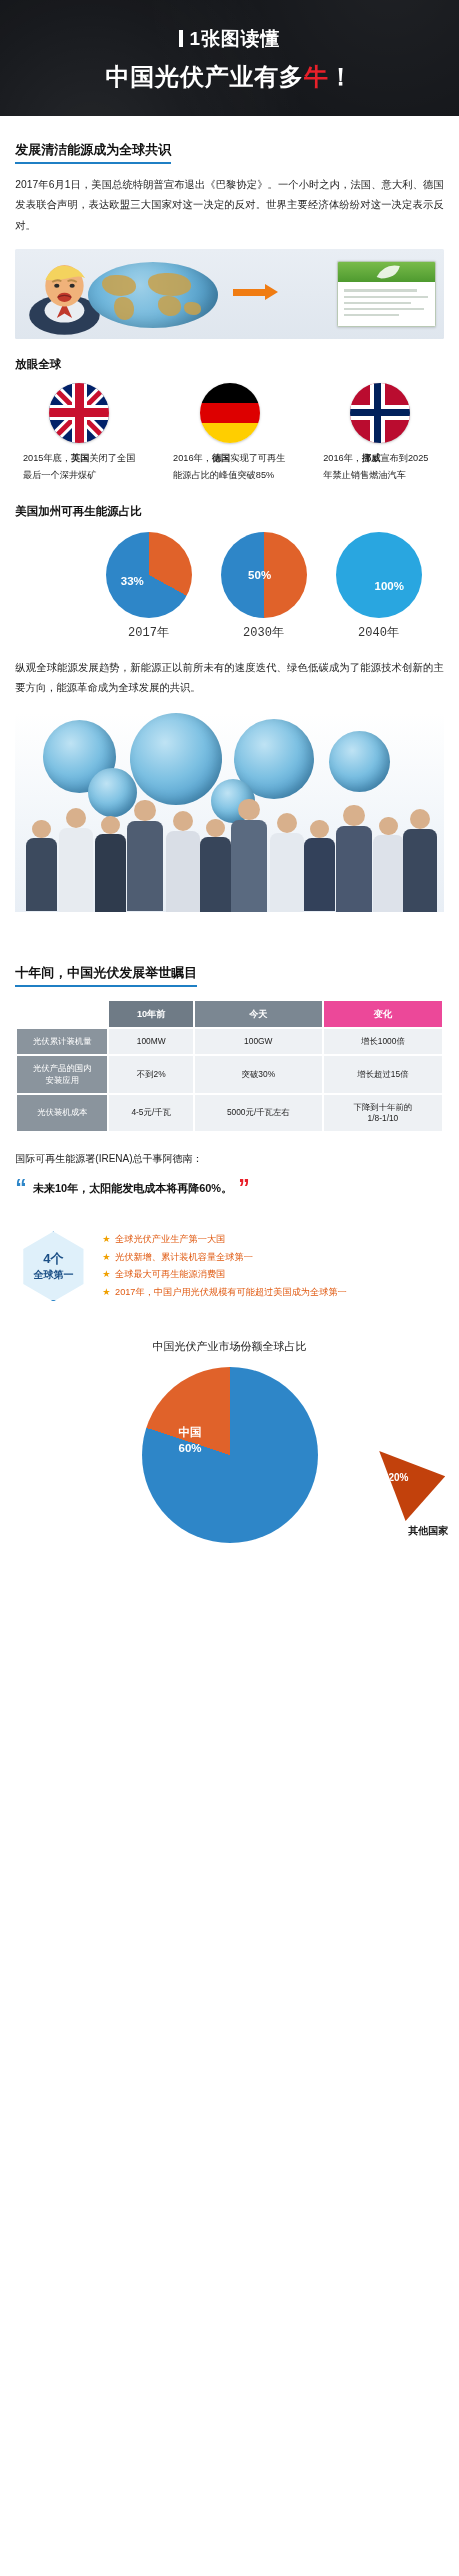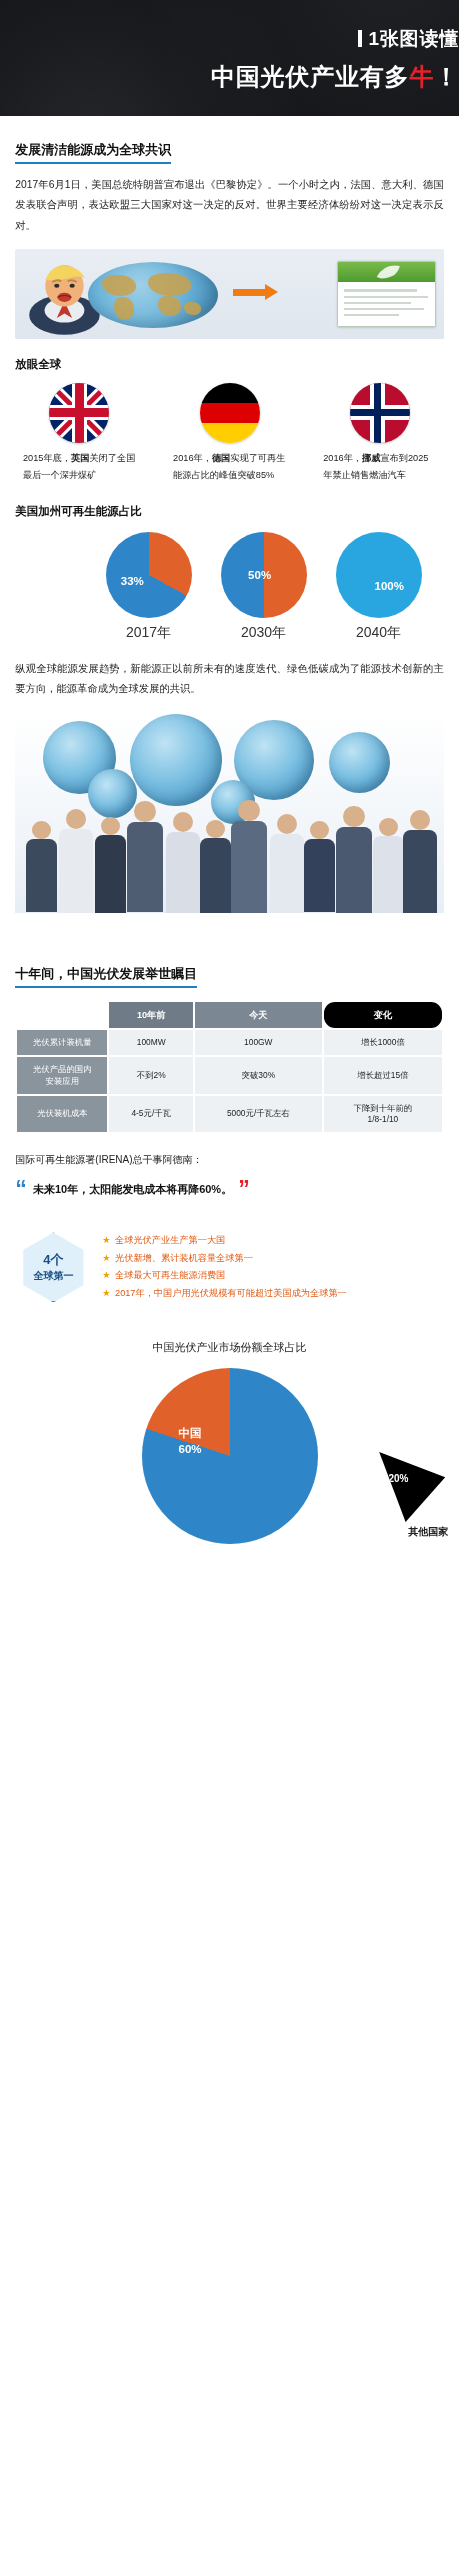"1张图读懂" .header { text-align: right -> center }
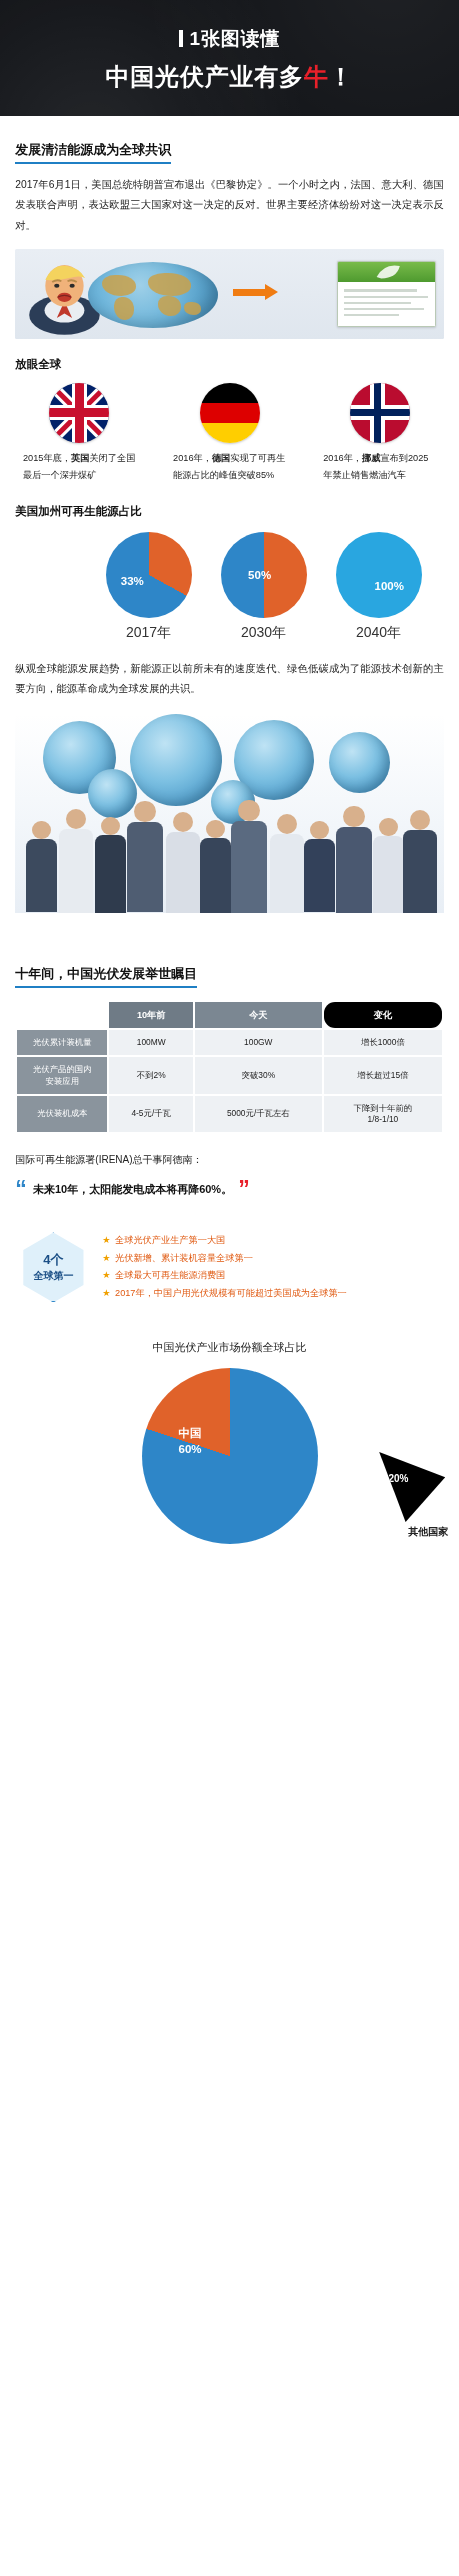"2017年" .donut-cap { font-family: none -> Liberation Mono, monospace; font-size: 14px -> 12px }
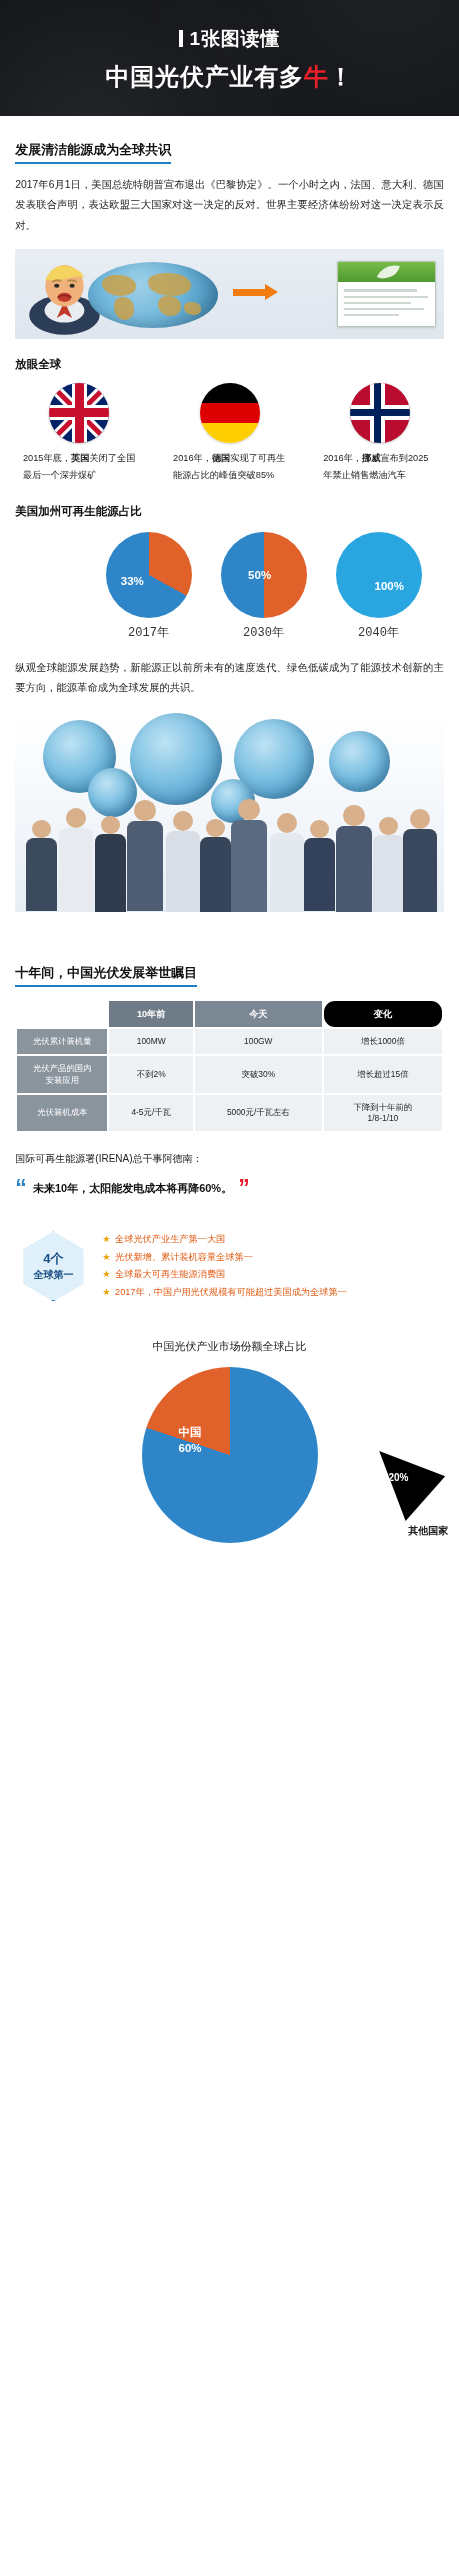"变化" .tbl thead th.h3 { background: #000000 -> #ec4899; border-radius: 11px -> none }
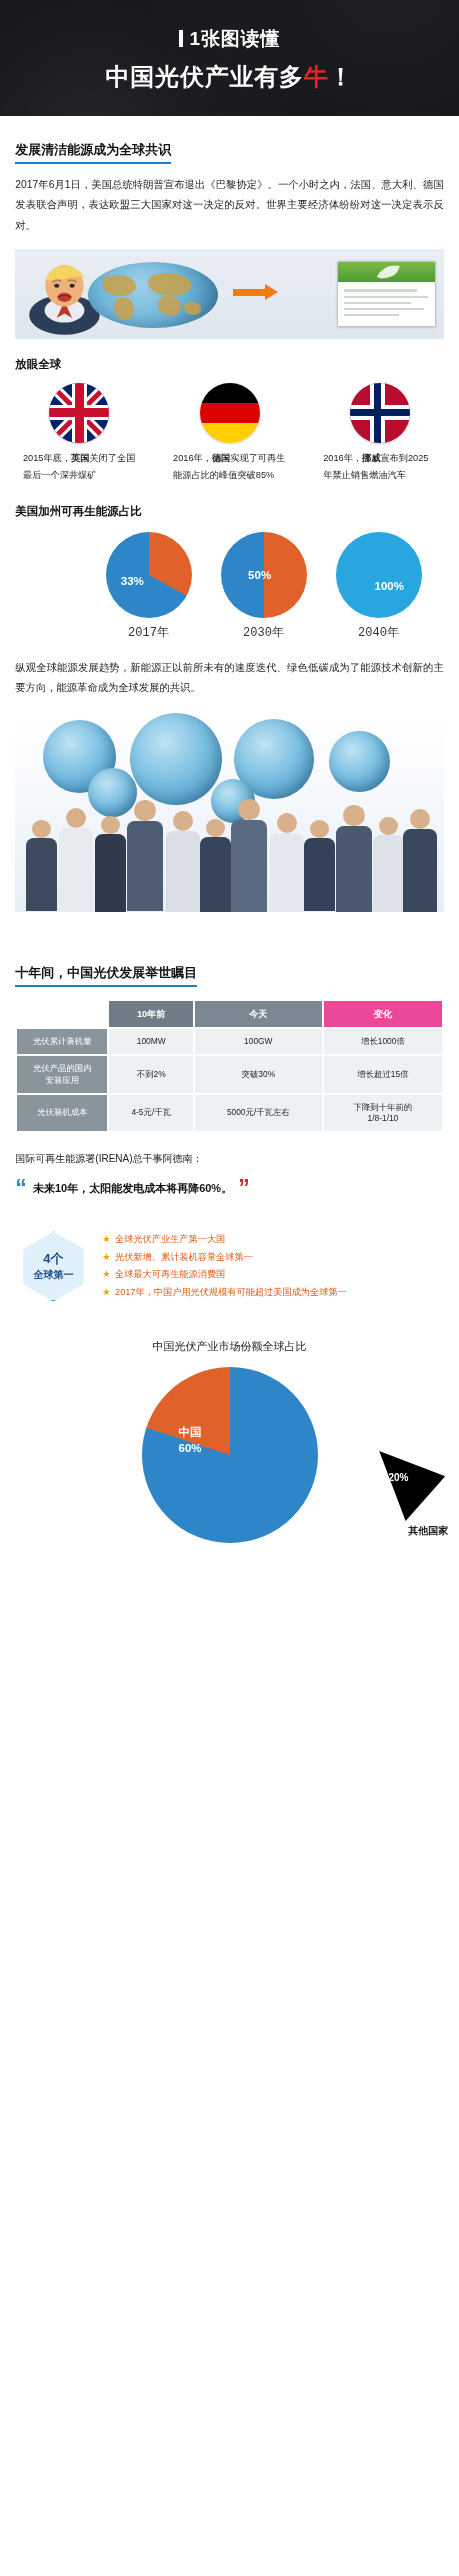"20%" .slice-other { background: #000000 -> #c2410c }
